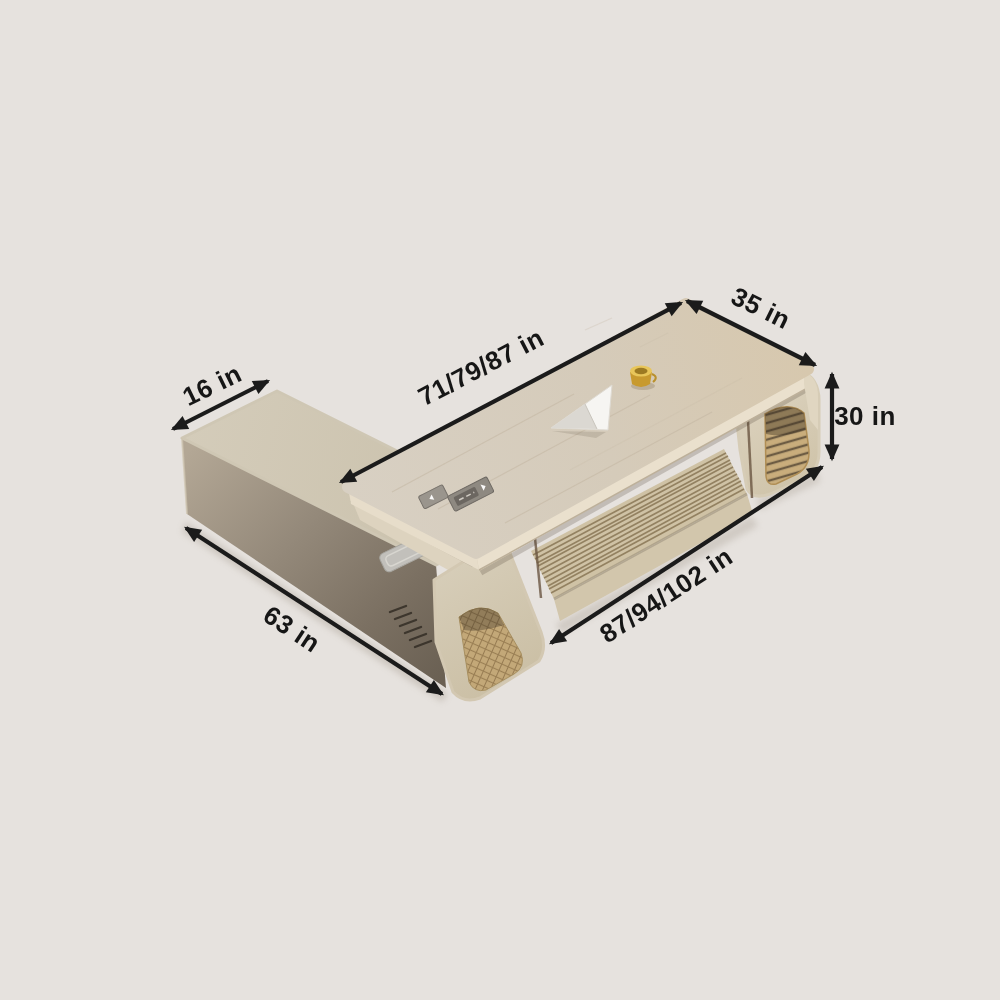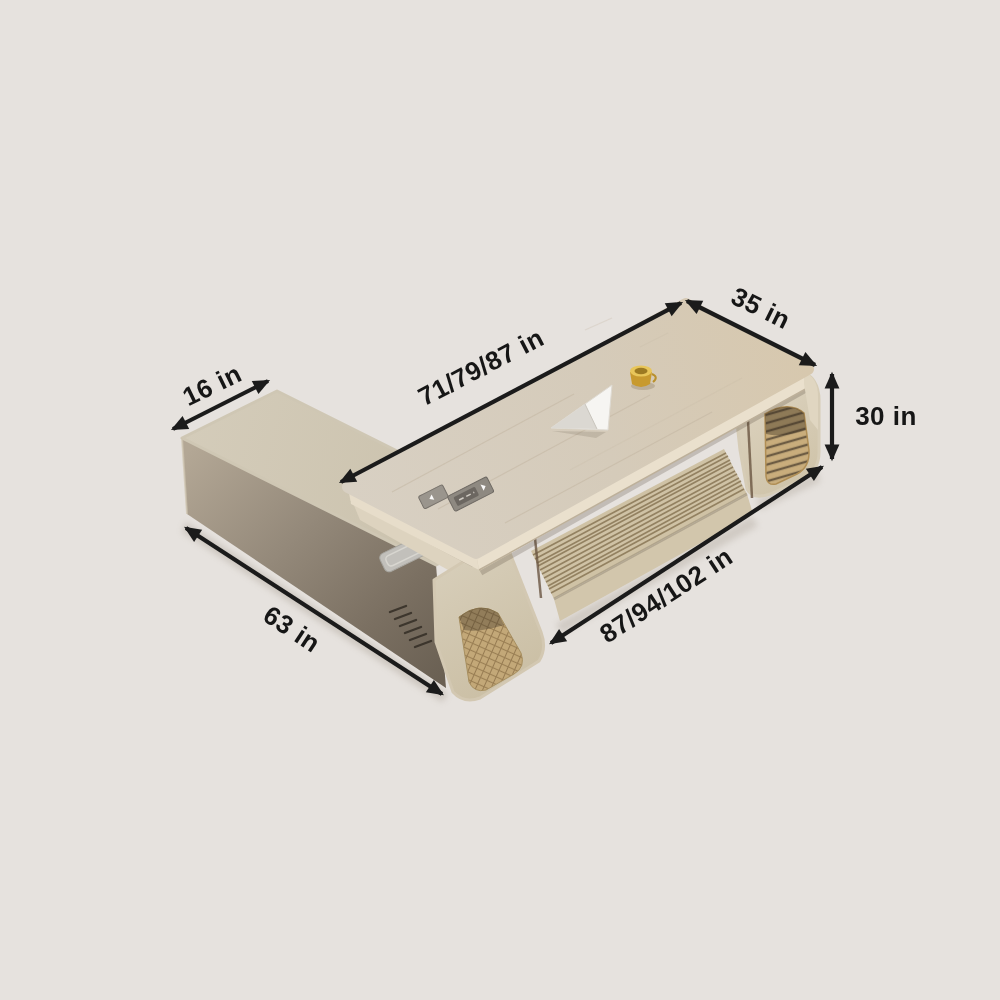"30 in" div.dim-label { left: 886px -> 865px }
